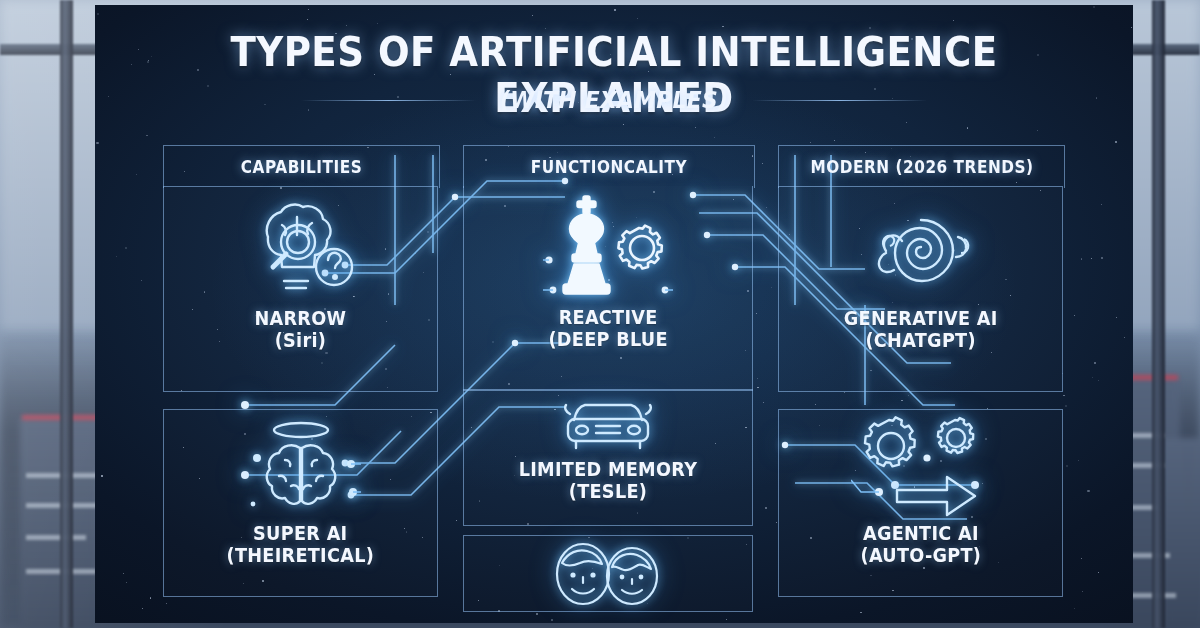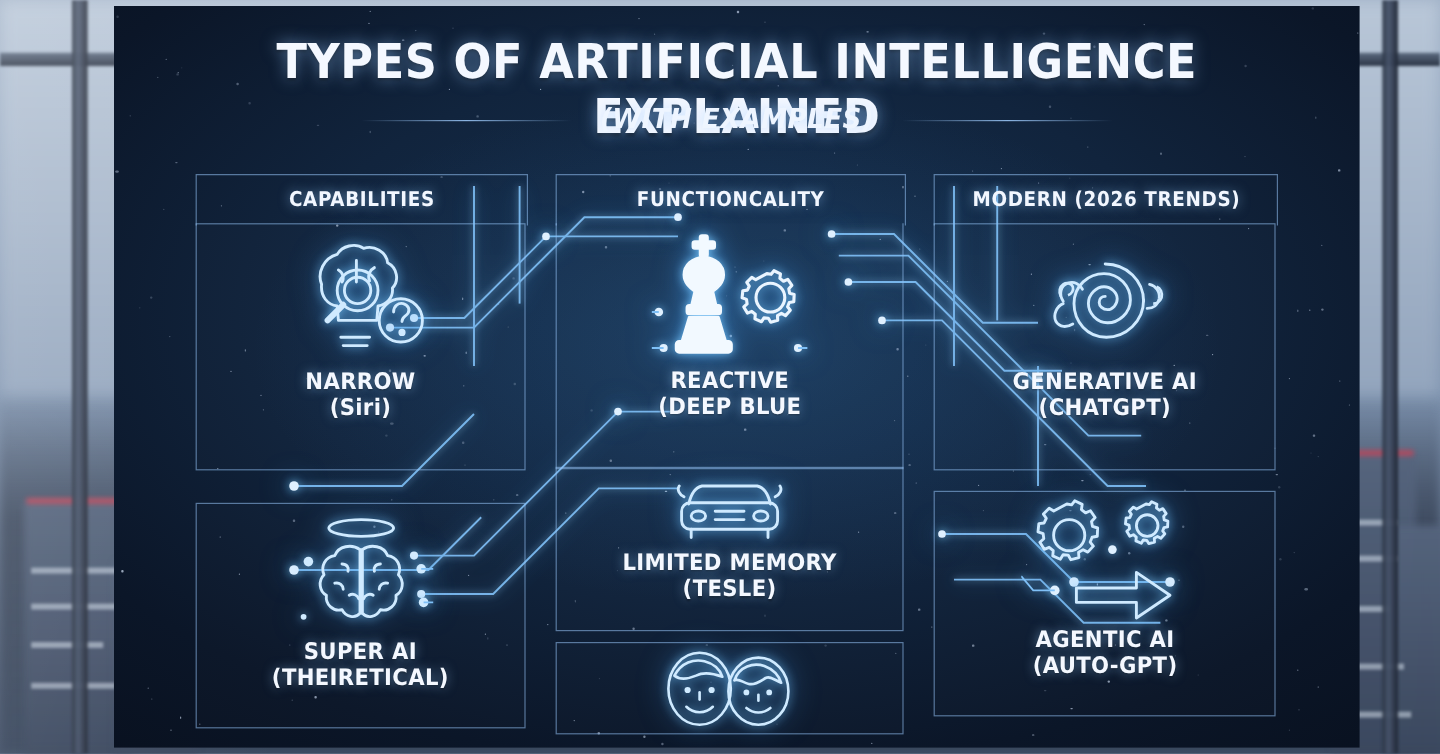"SUPER AI" div.box { margin-top: 10px -> none }
